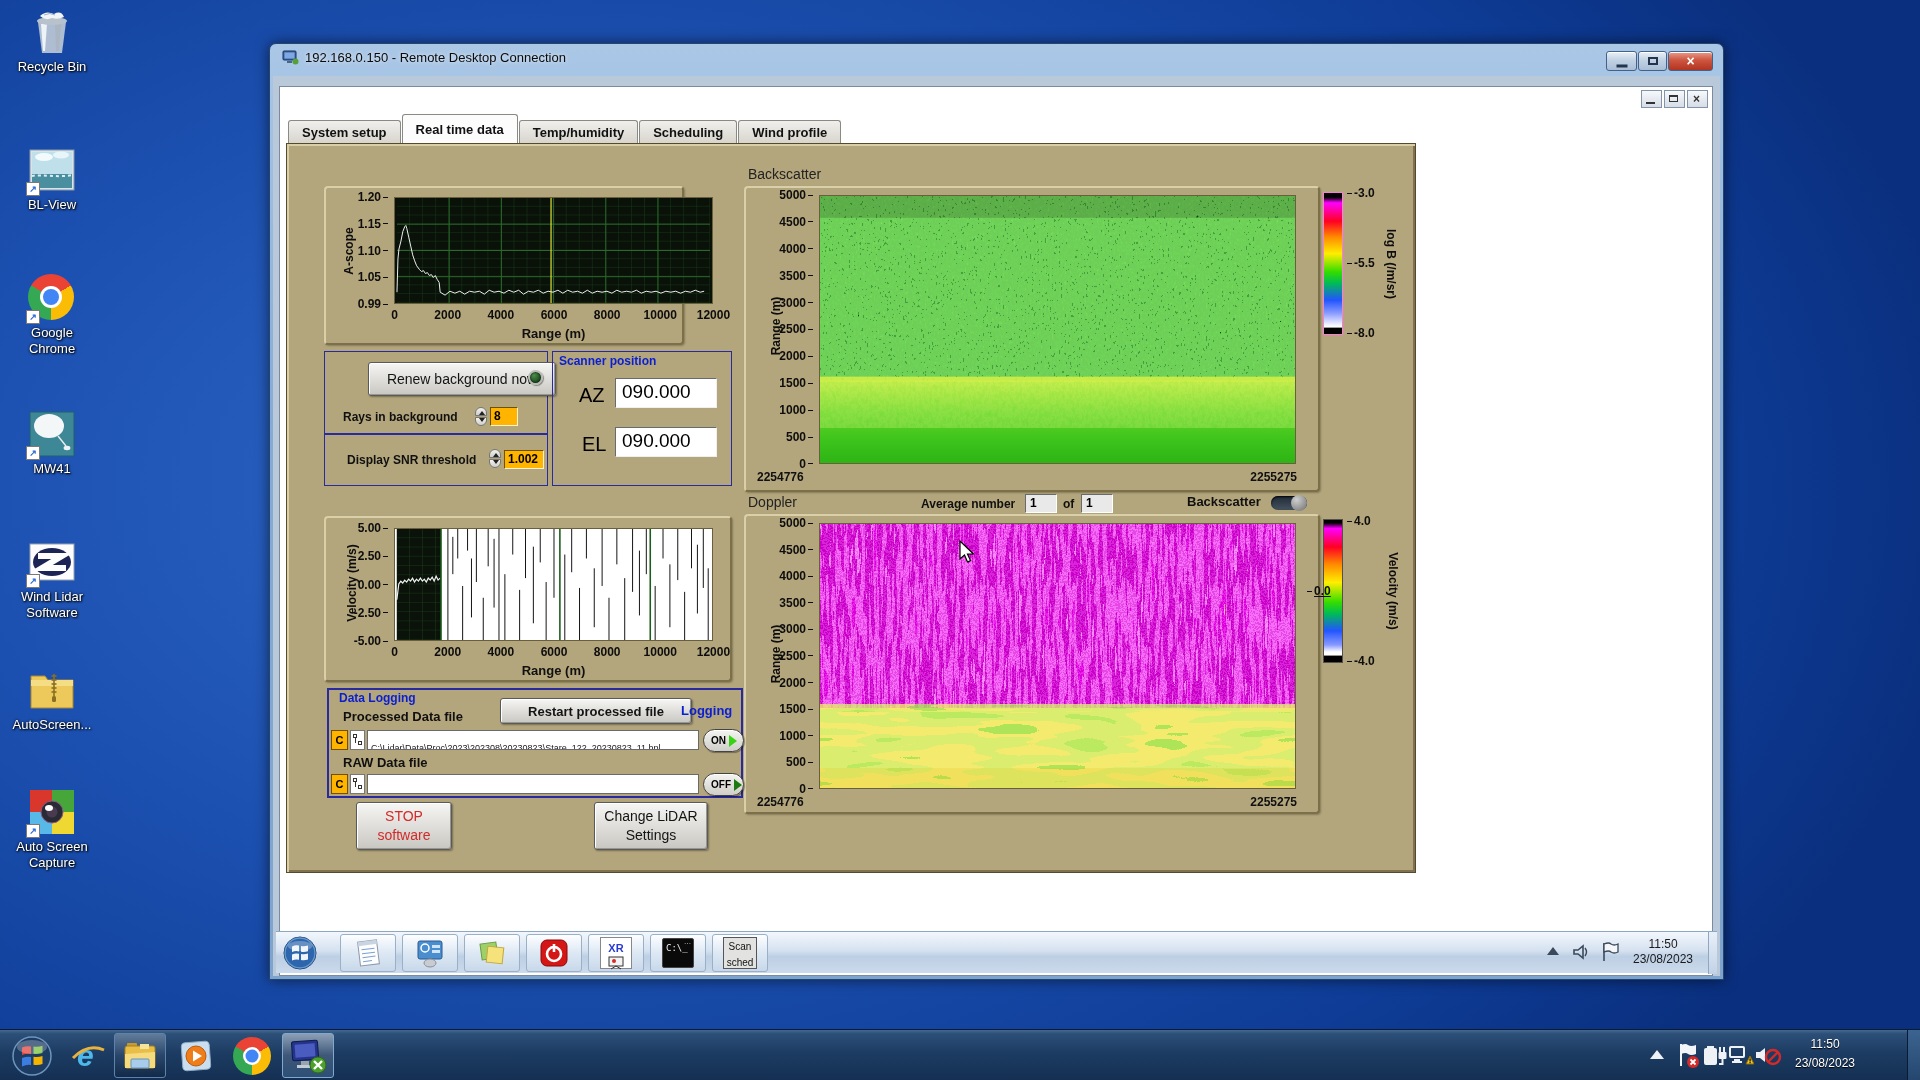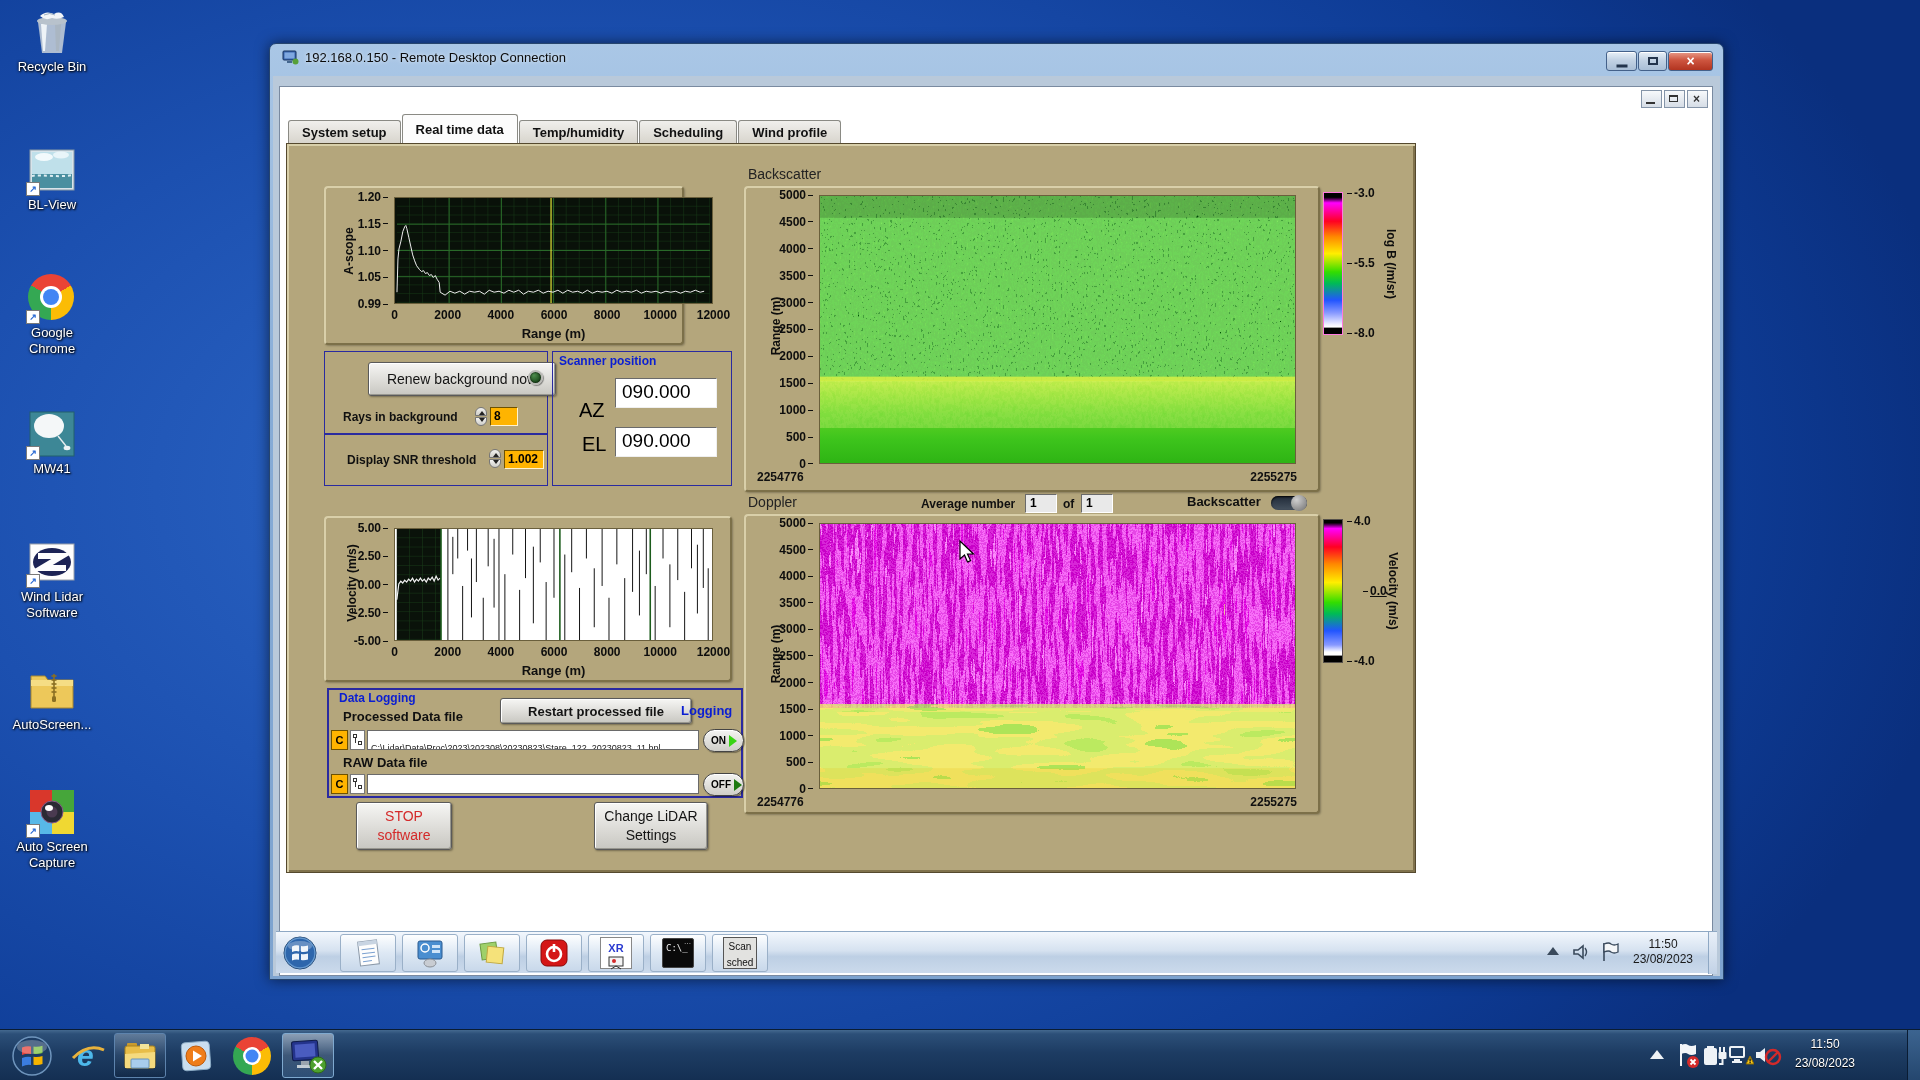"AZ" span.abs { top: 47px -> 32px }
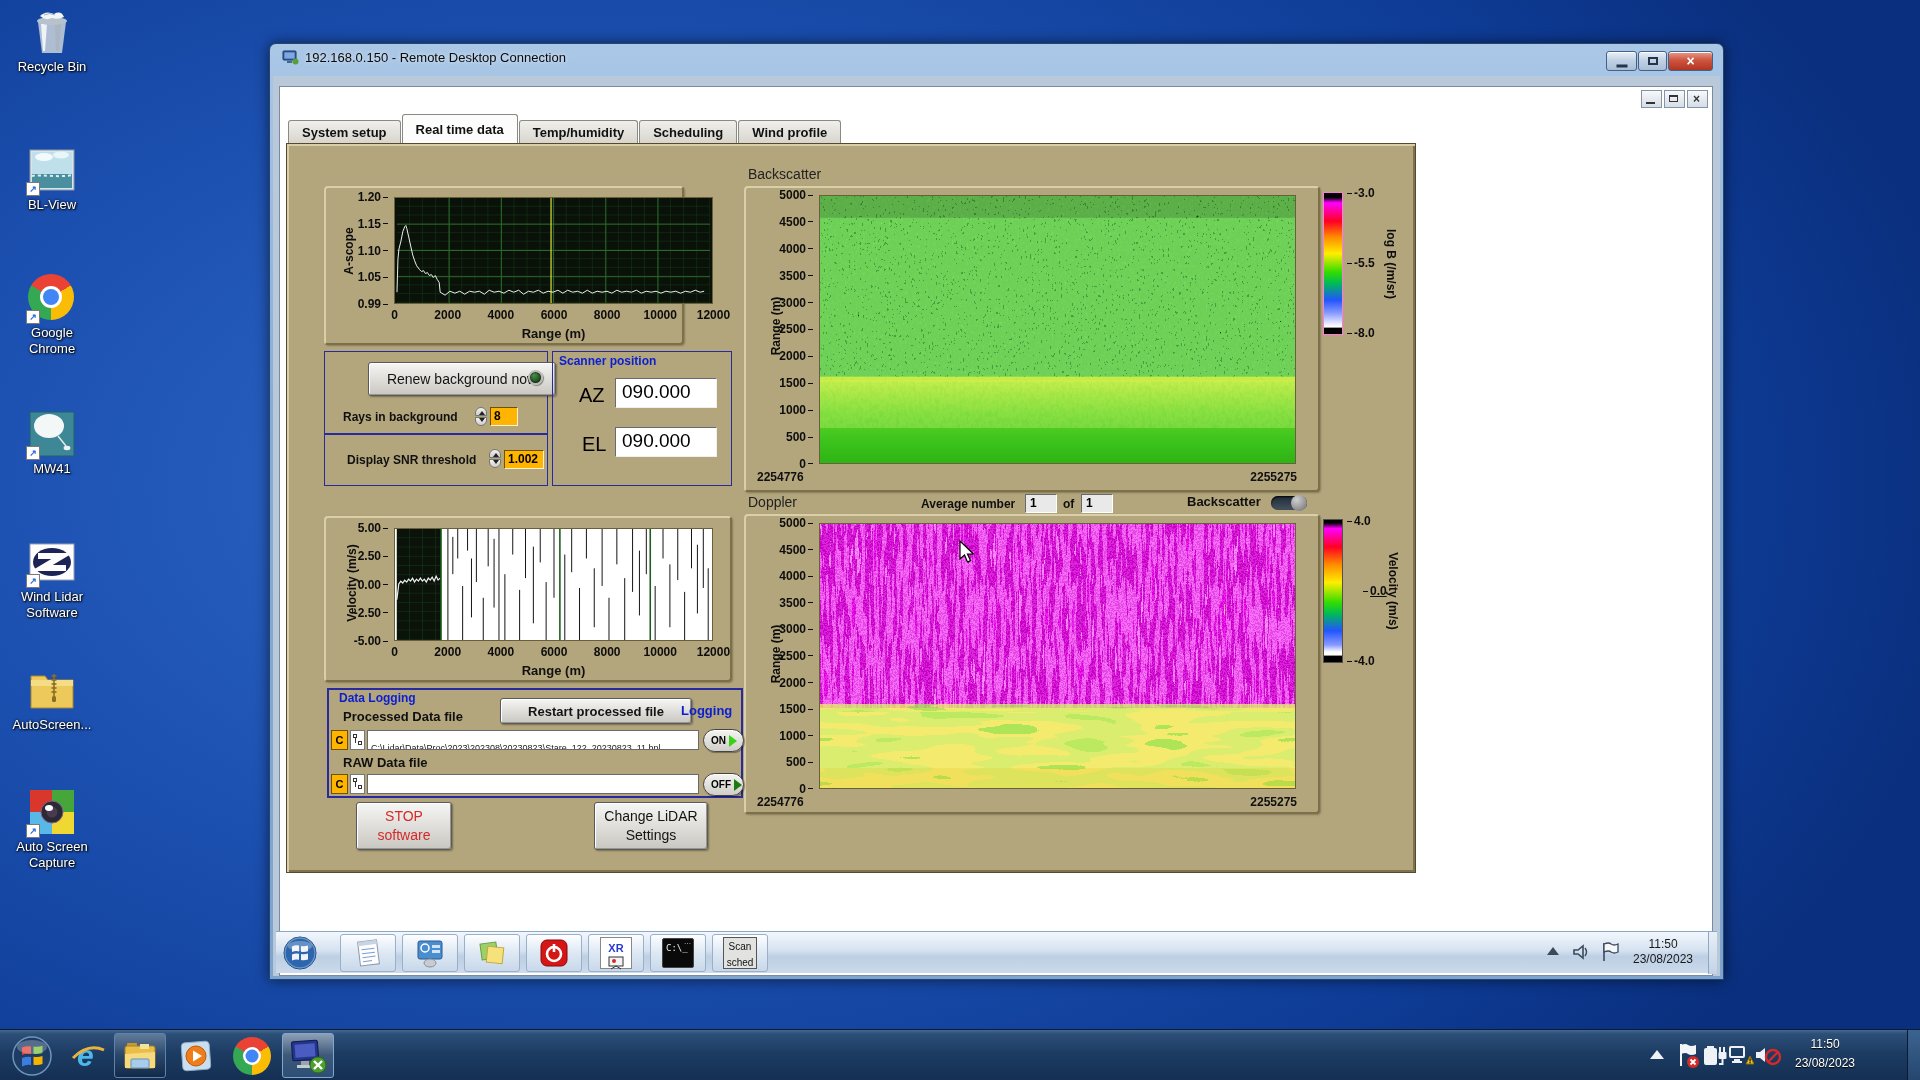"0.0" div.cbtick { left: 1076px -> 1020px }
